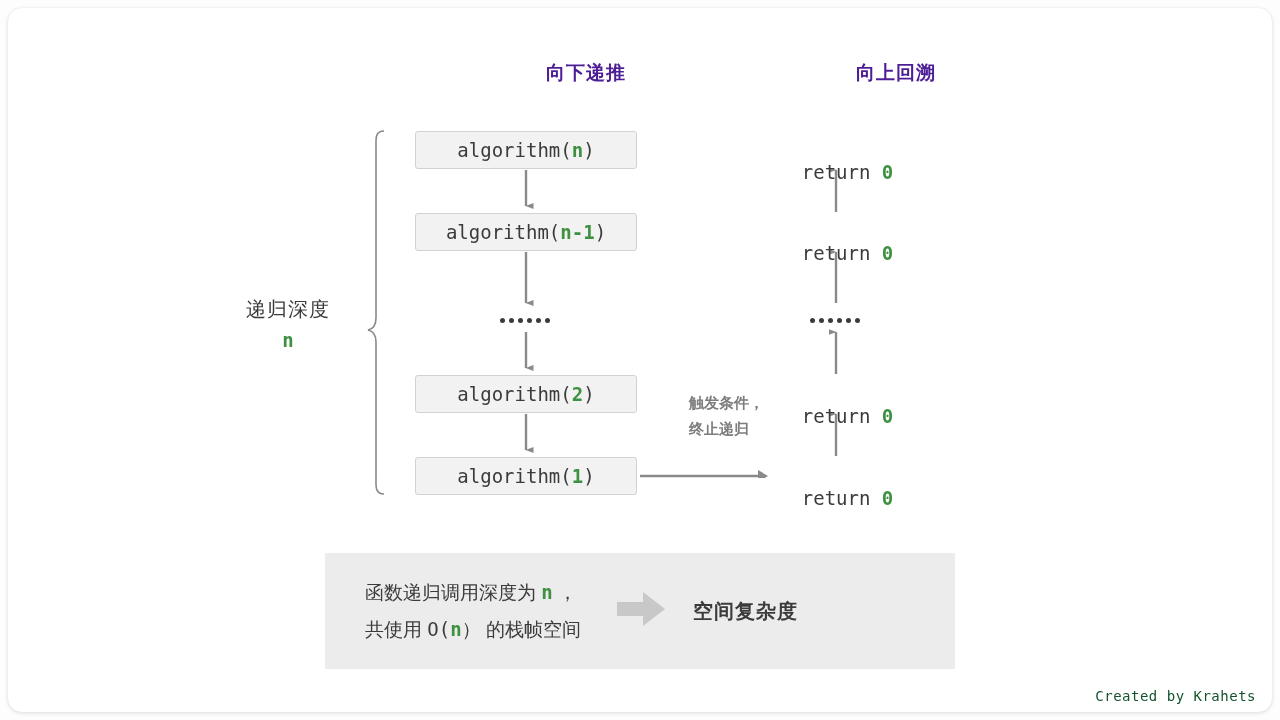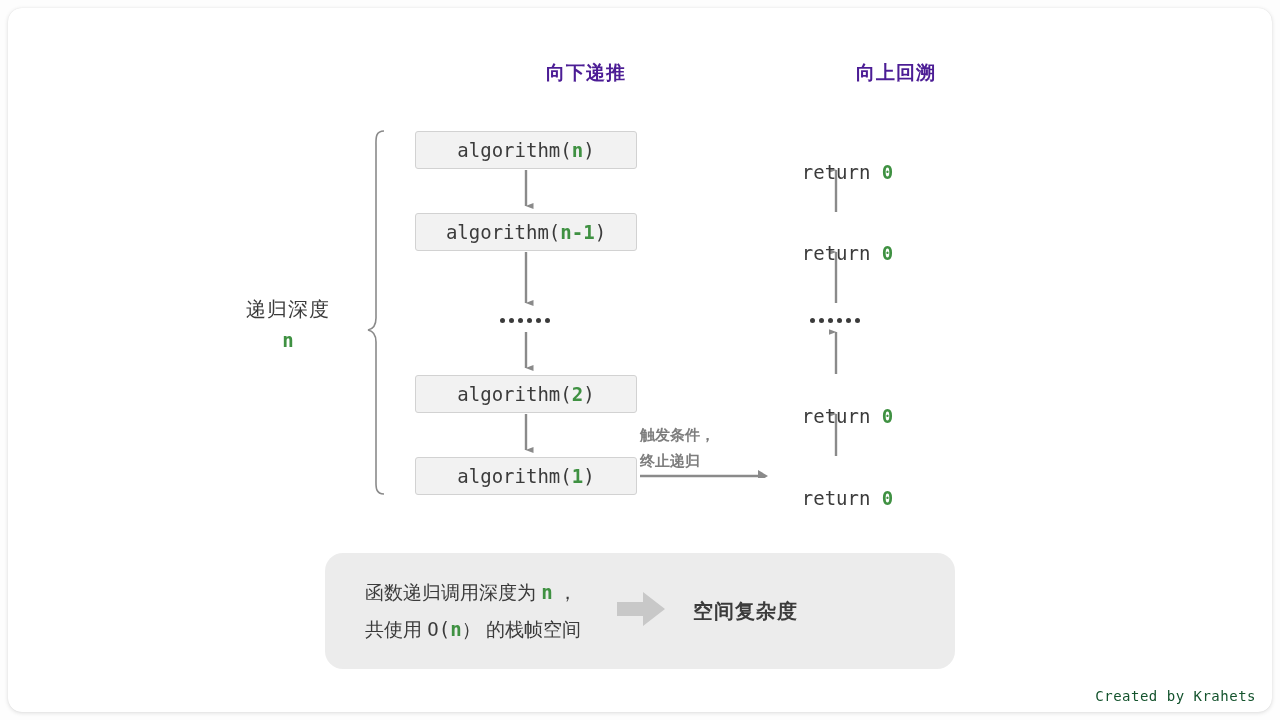"触发条件，" div.trigger-label { left: 640px -> 689px; margin-top: 32px -> none }
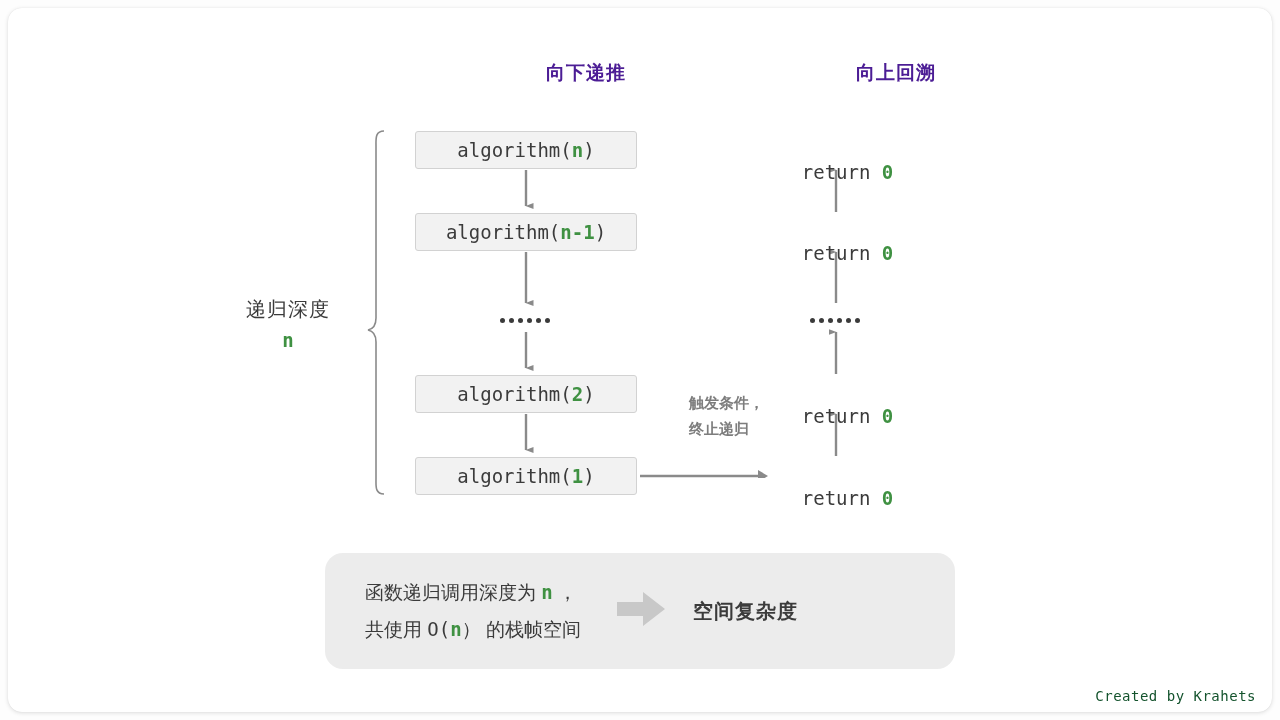"函数递归调用深度为 n ，" #summary { border-radius: 18px -> 1px }
